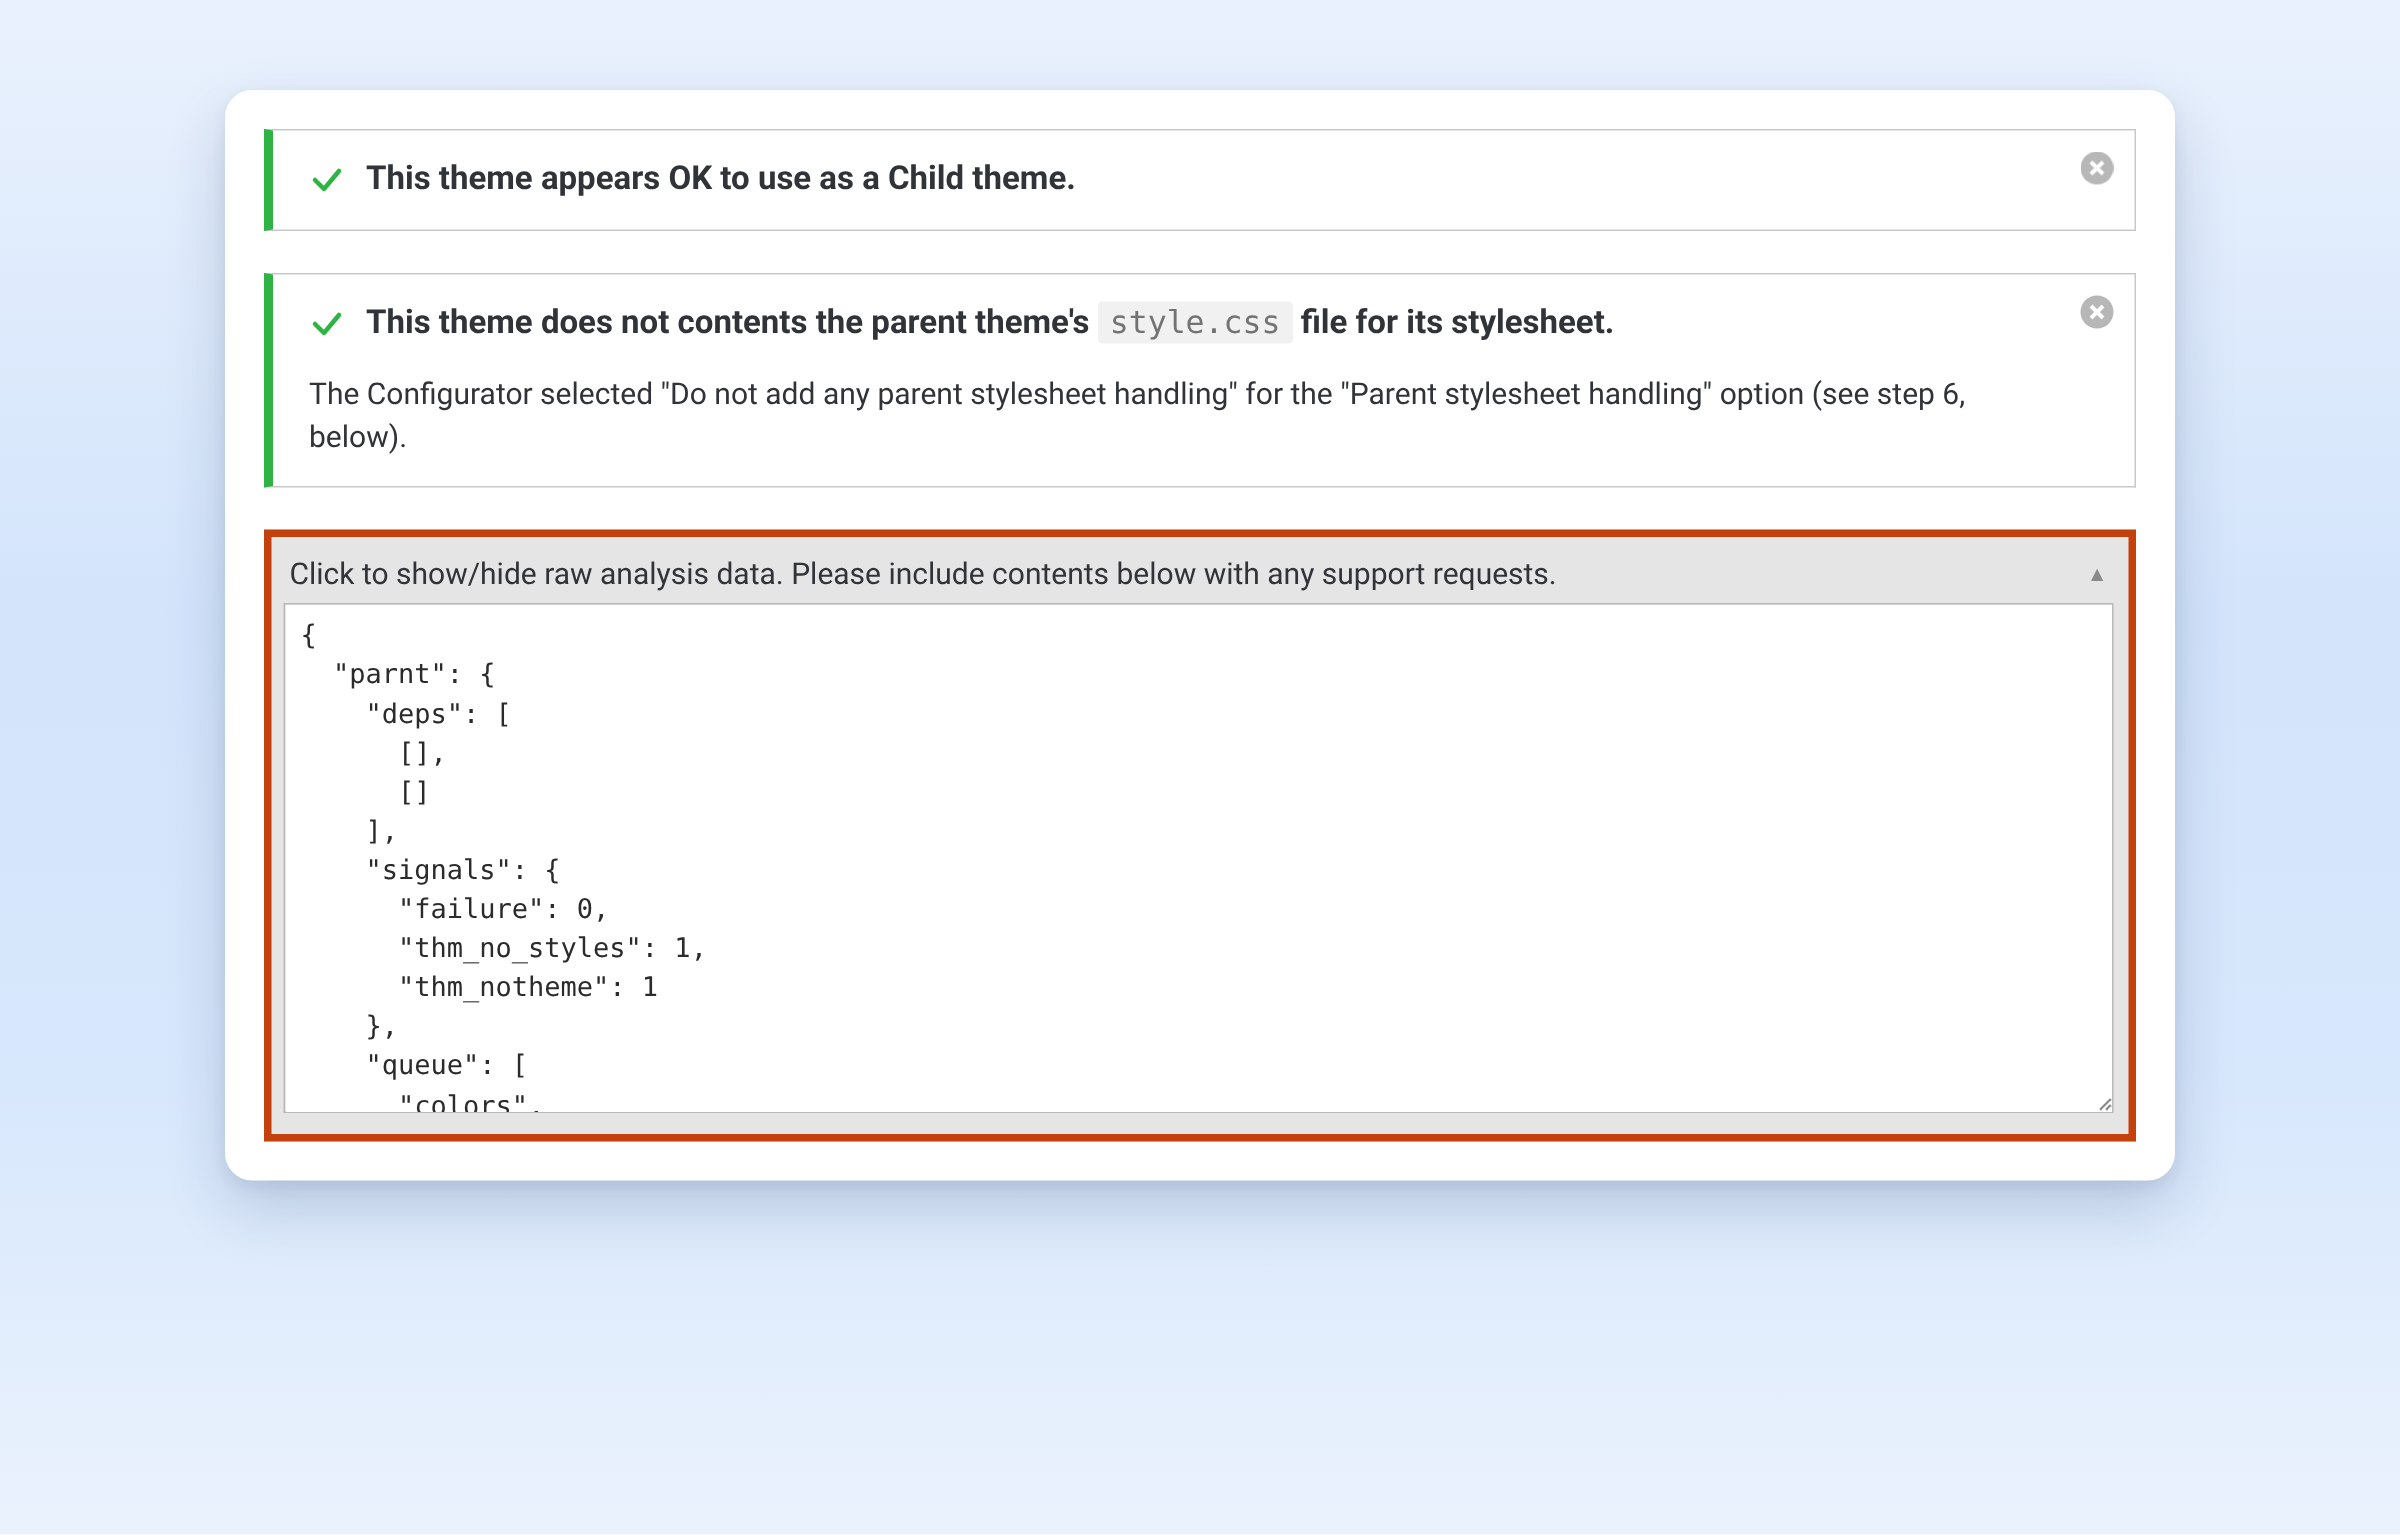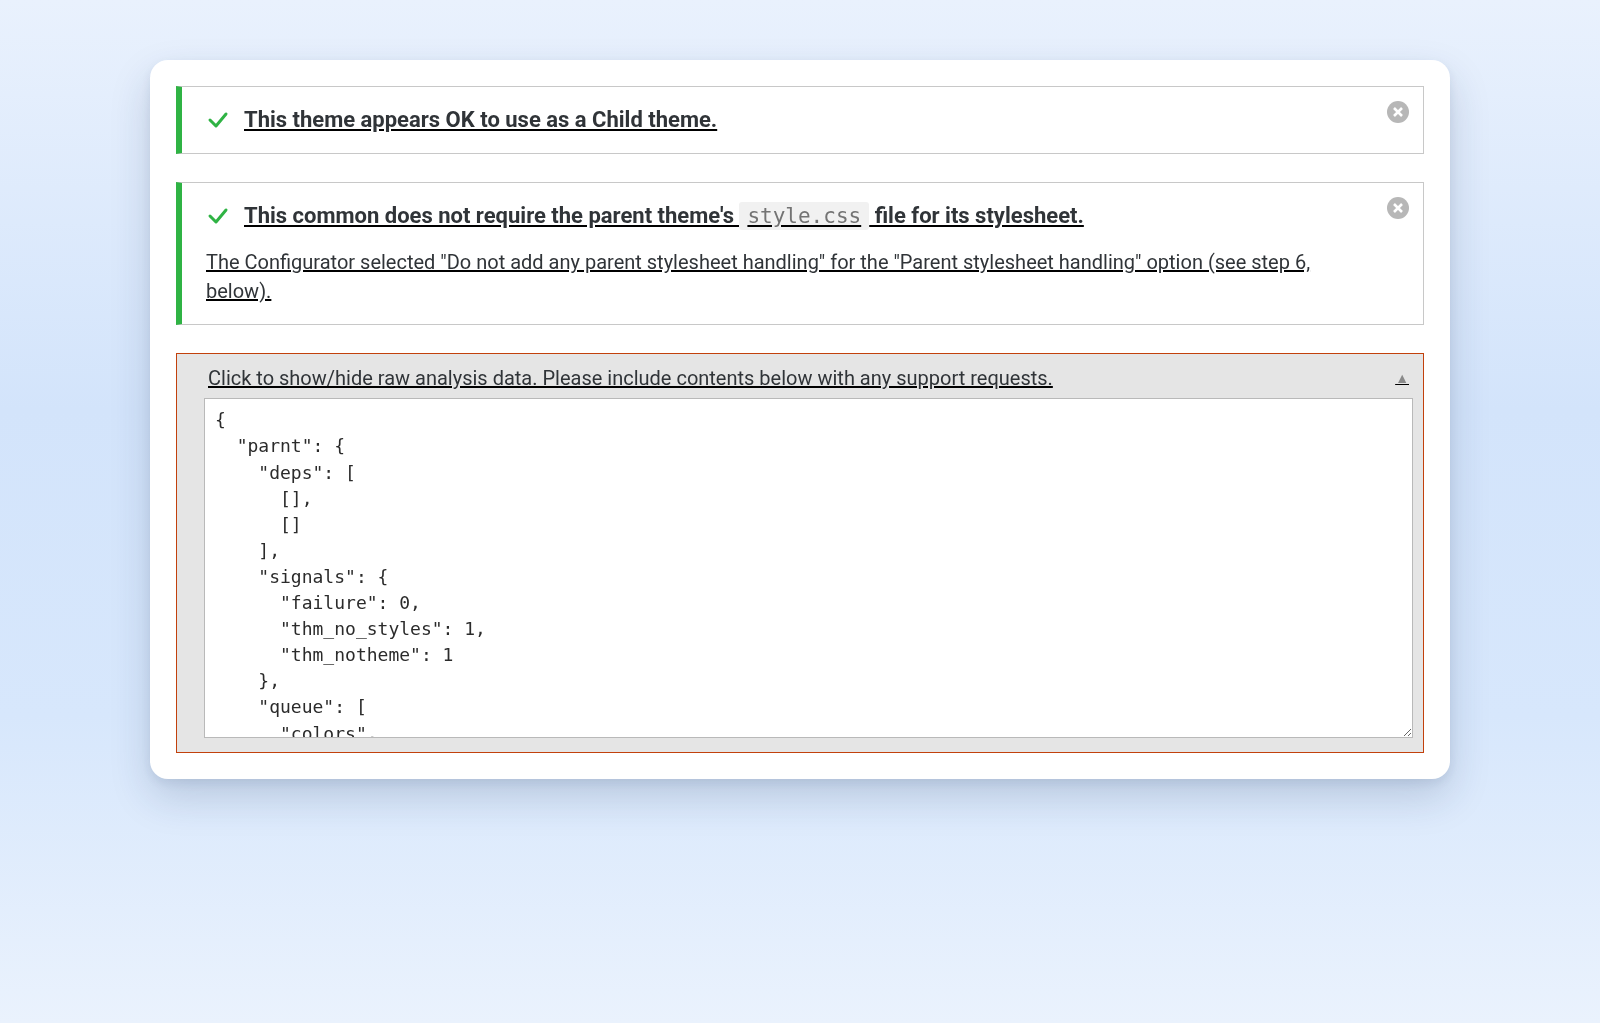"This theme appears OK to" .card { text-decoration: underline -> none }
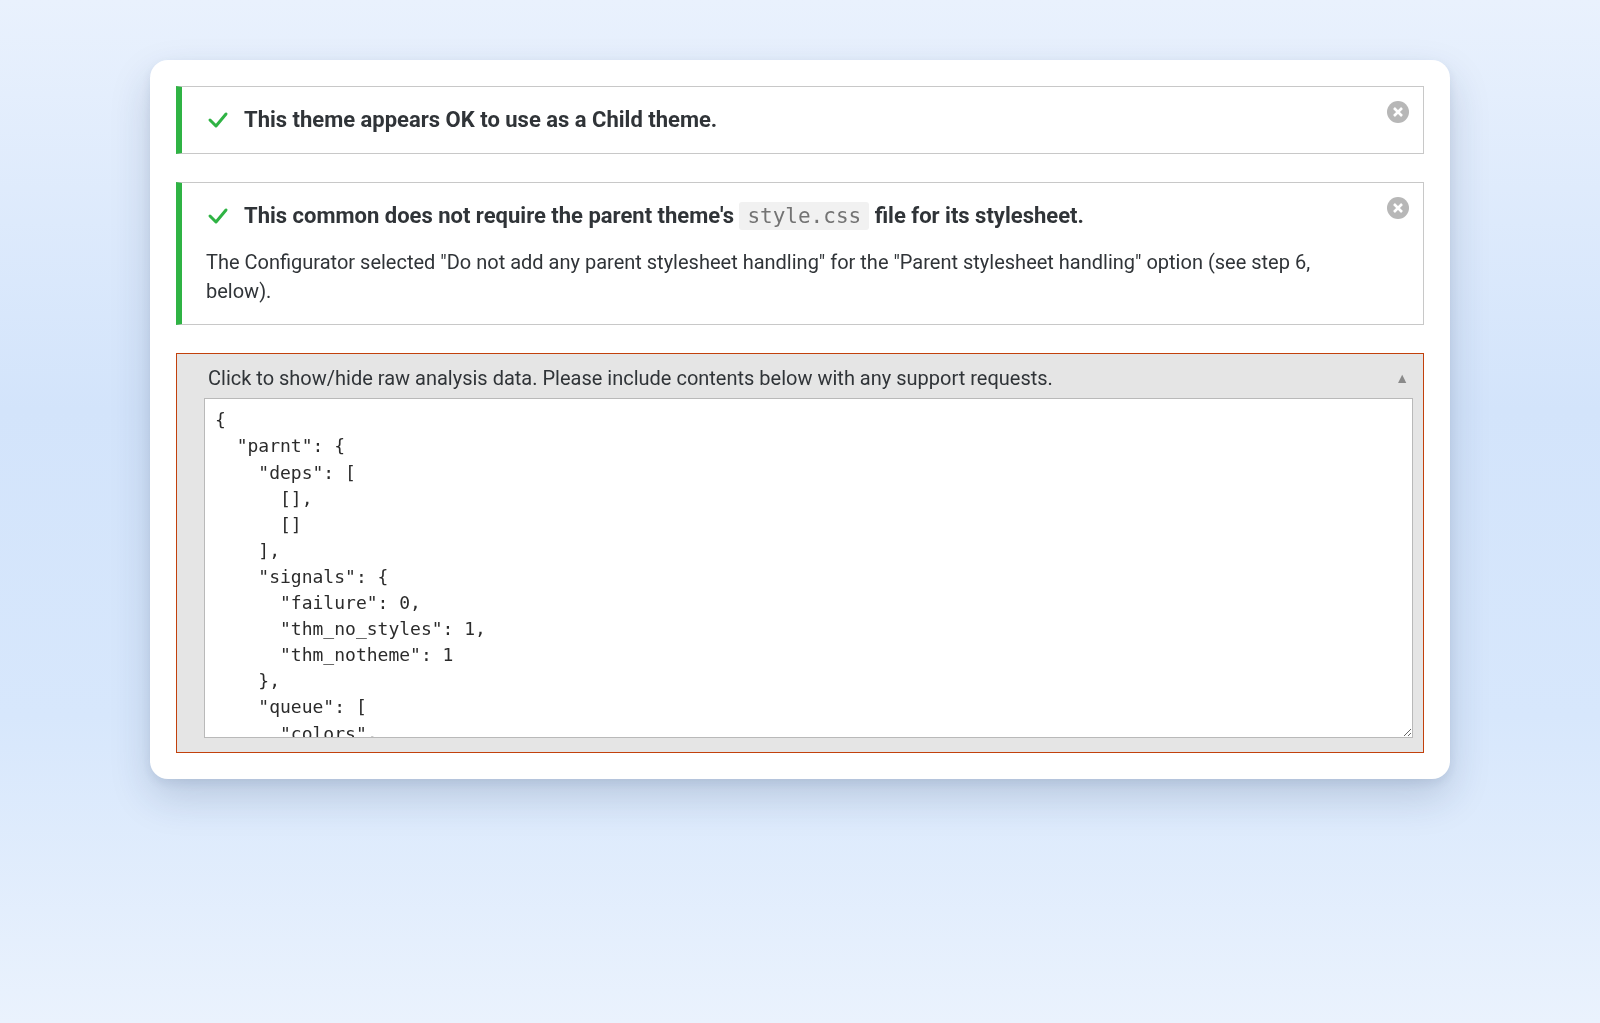"This common does not require" span { text: common does not require -> theme does not contents }
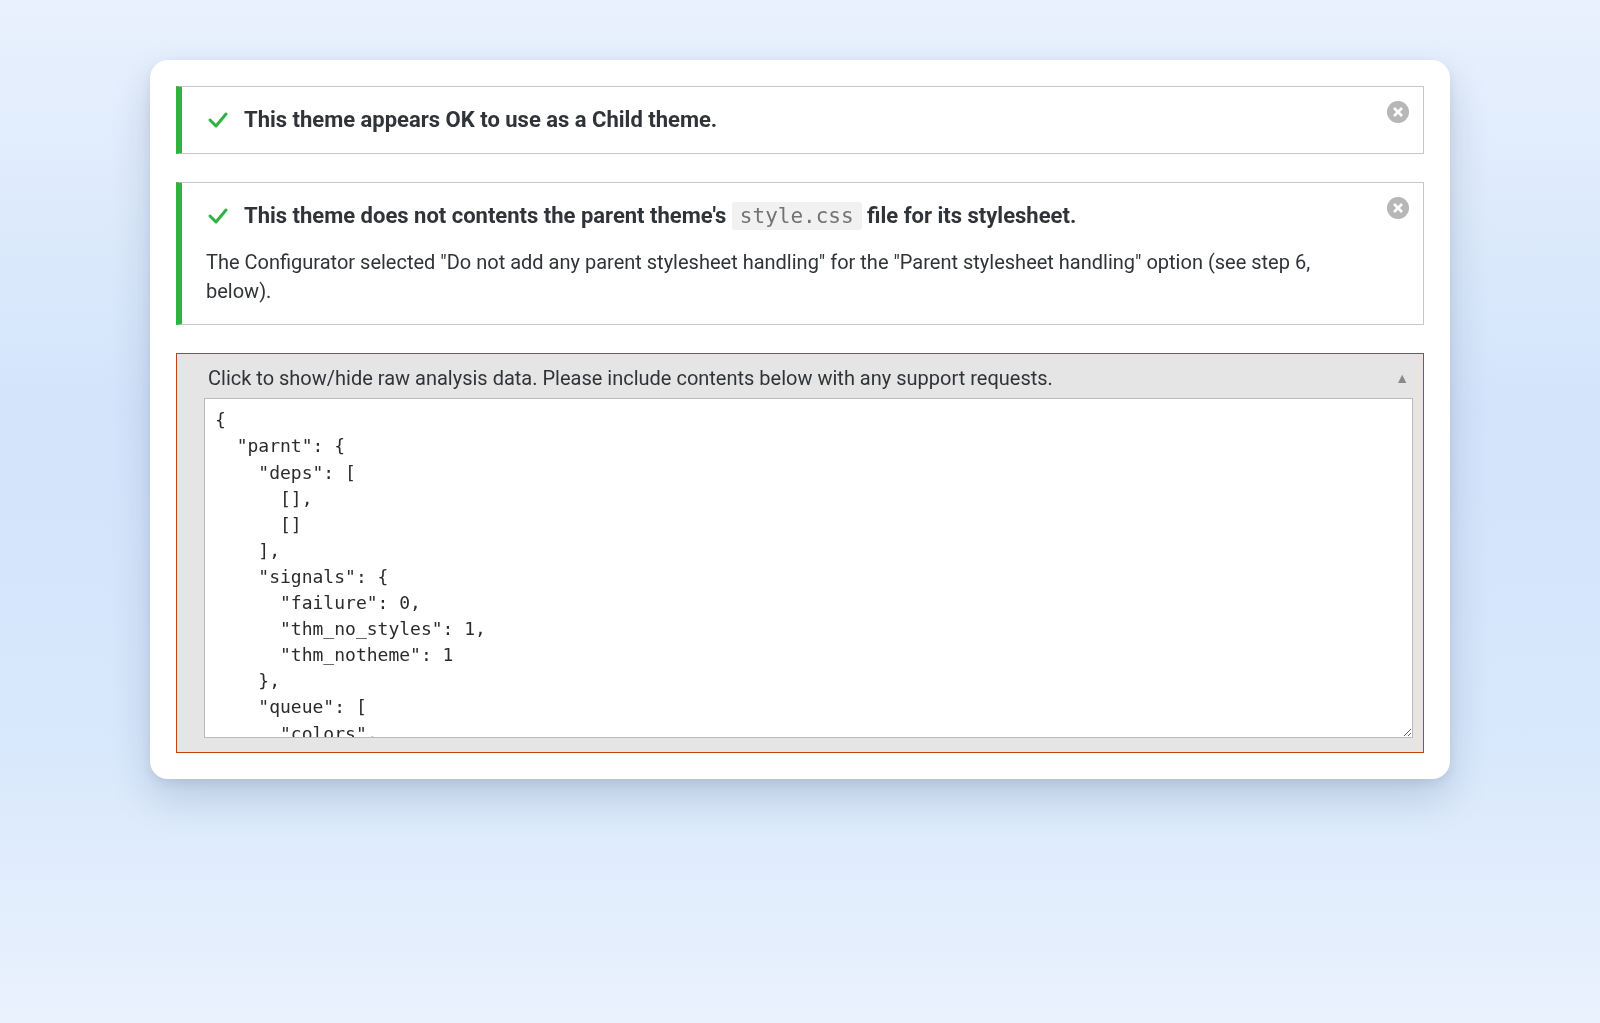"Click to show/hide raw analysis" .analysis { border: 1px solid #c2410c -> 5px solid #c2410c; padding: 8px 10px 10px 27px -> 8px 10px 10px 8px }
